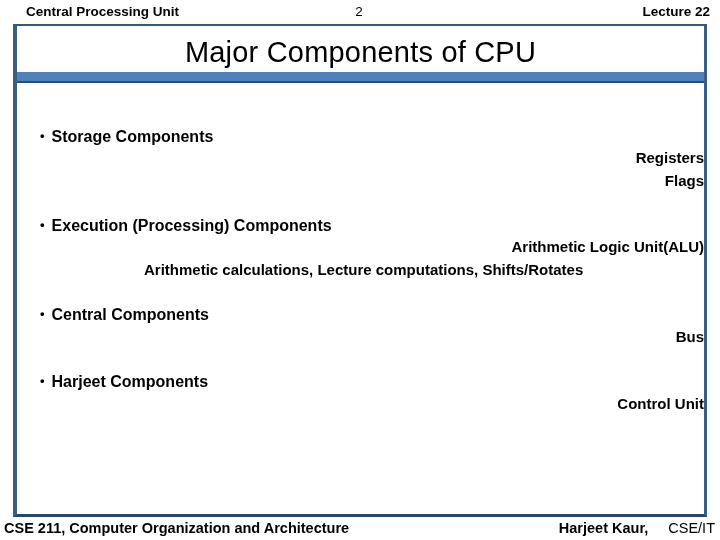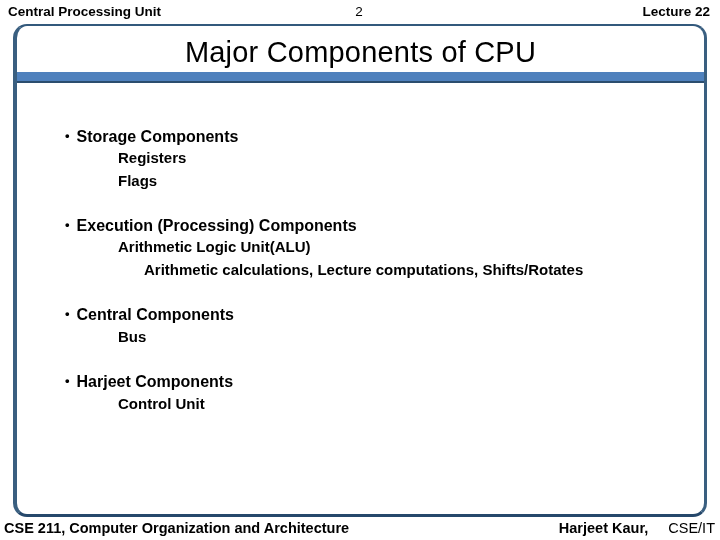"Central Processing Unit" .header-left { left: 0 -> 18px }
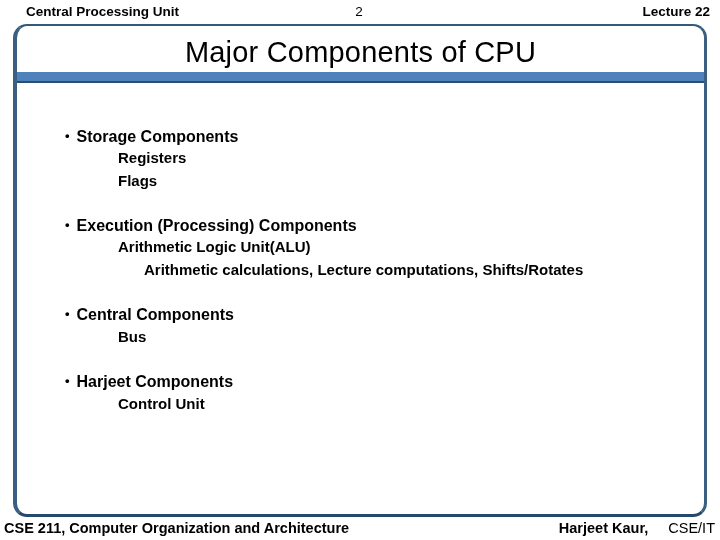"Major Components of CPU" .frame { border-radius: 14px -> none }
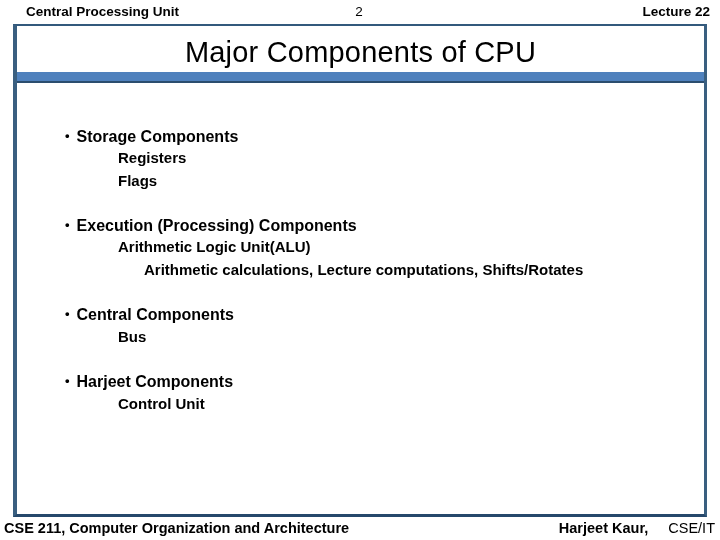"• Storage Components" .lvl0 { margin-left: 33px -> none; padding-left: 15px -> 23px }
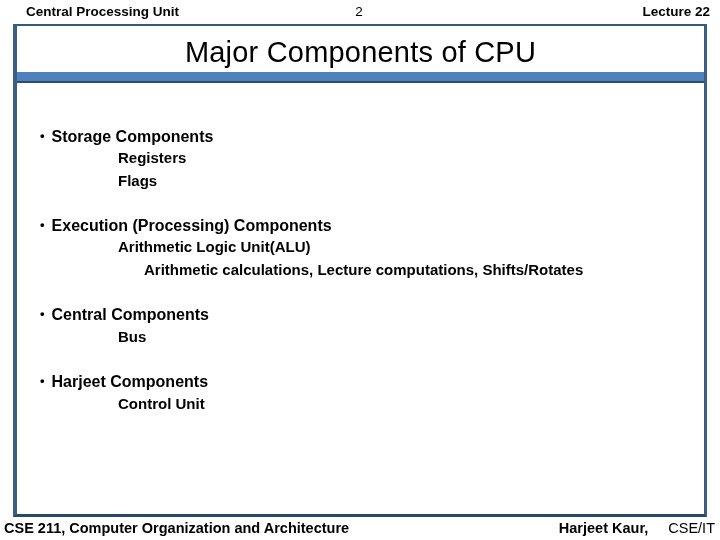"Registers" .lvl1 { text-align: none -> right }
